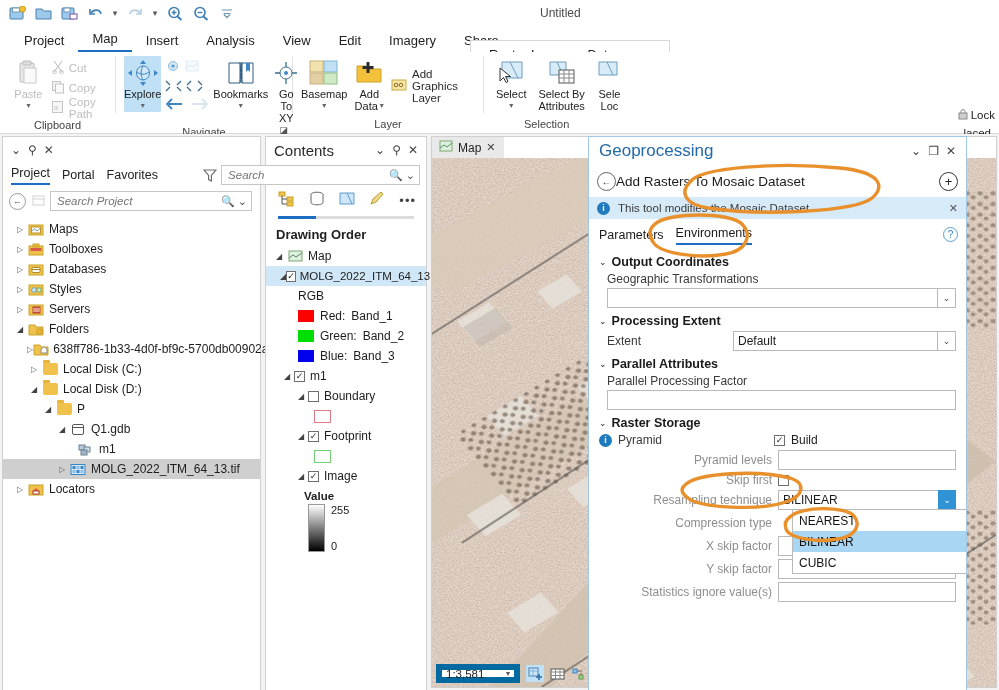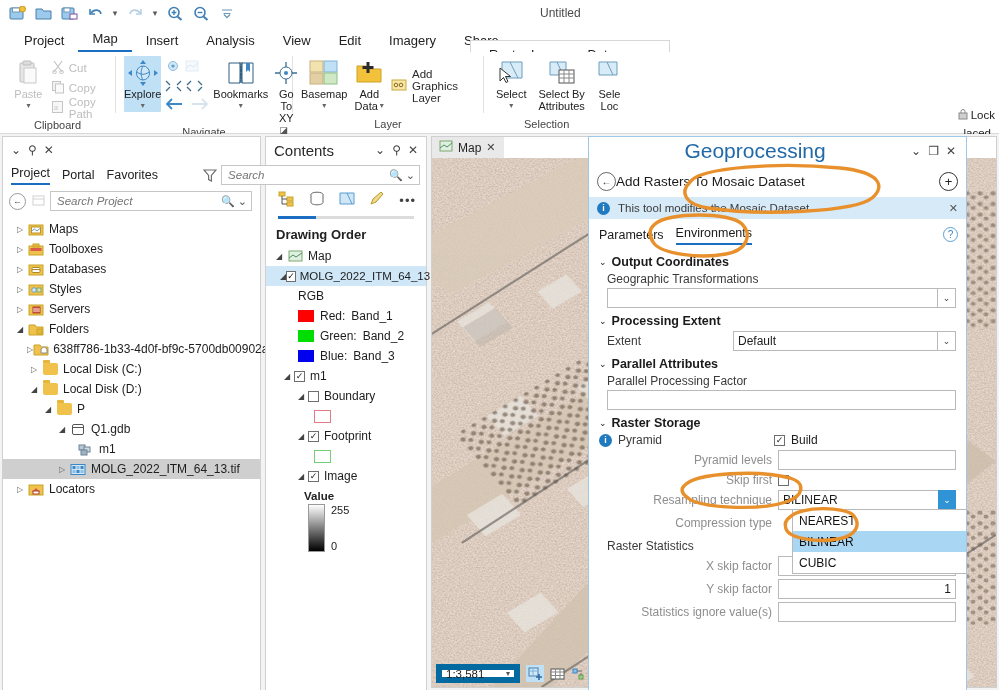"Geoprocessing" .gp-title { font-size: 21px -> 17px; text-align: center -> none }
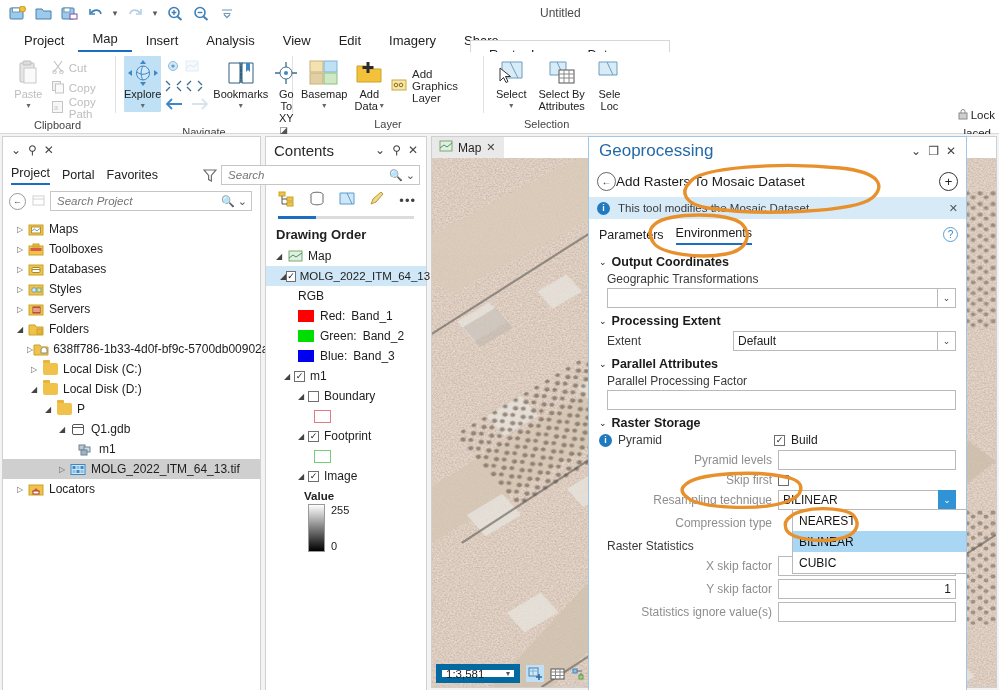"Raster Statistics" div { html: <div>Raster Statistics</div> -> none }
